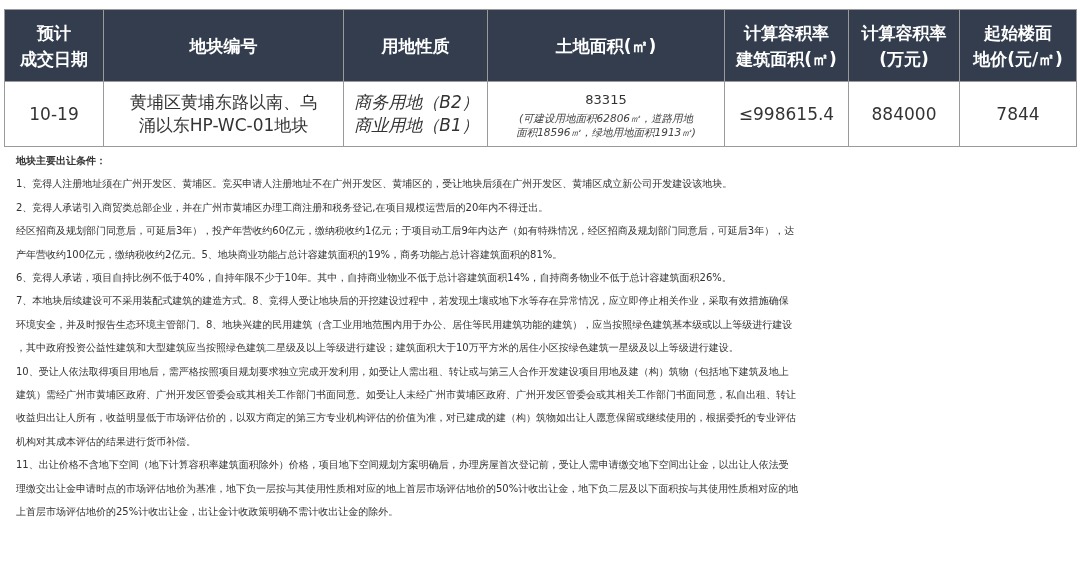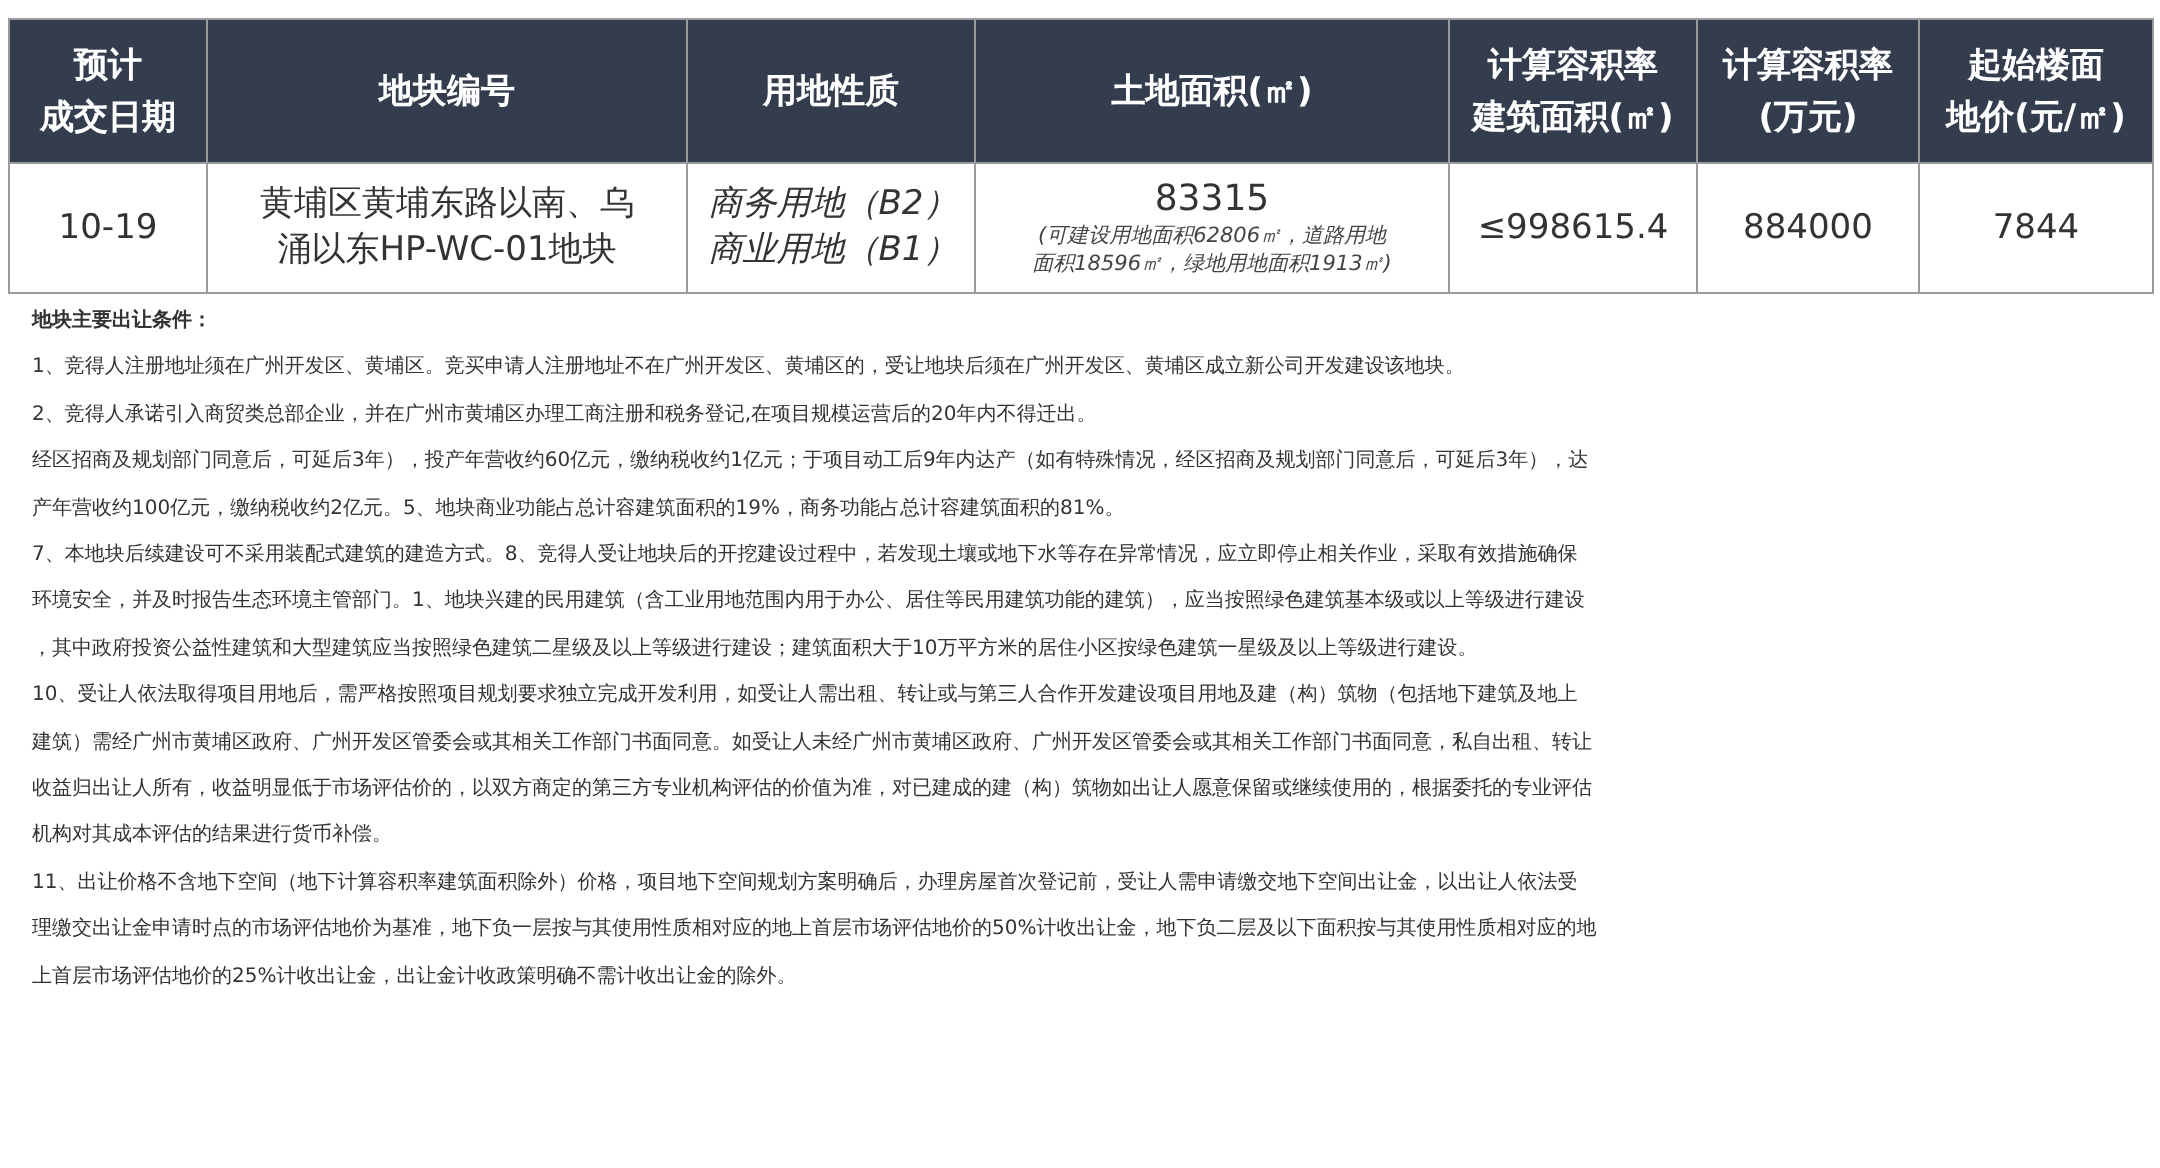"83315" .big { font-size: 18px -> 13px }
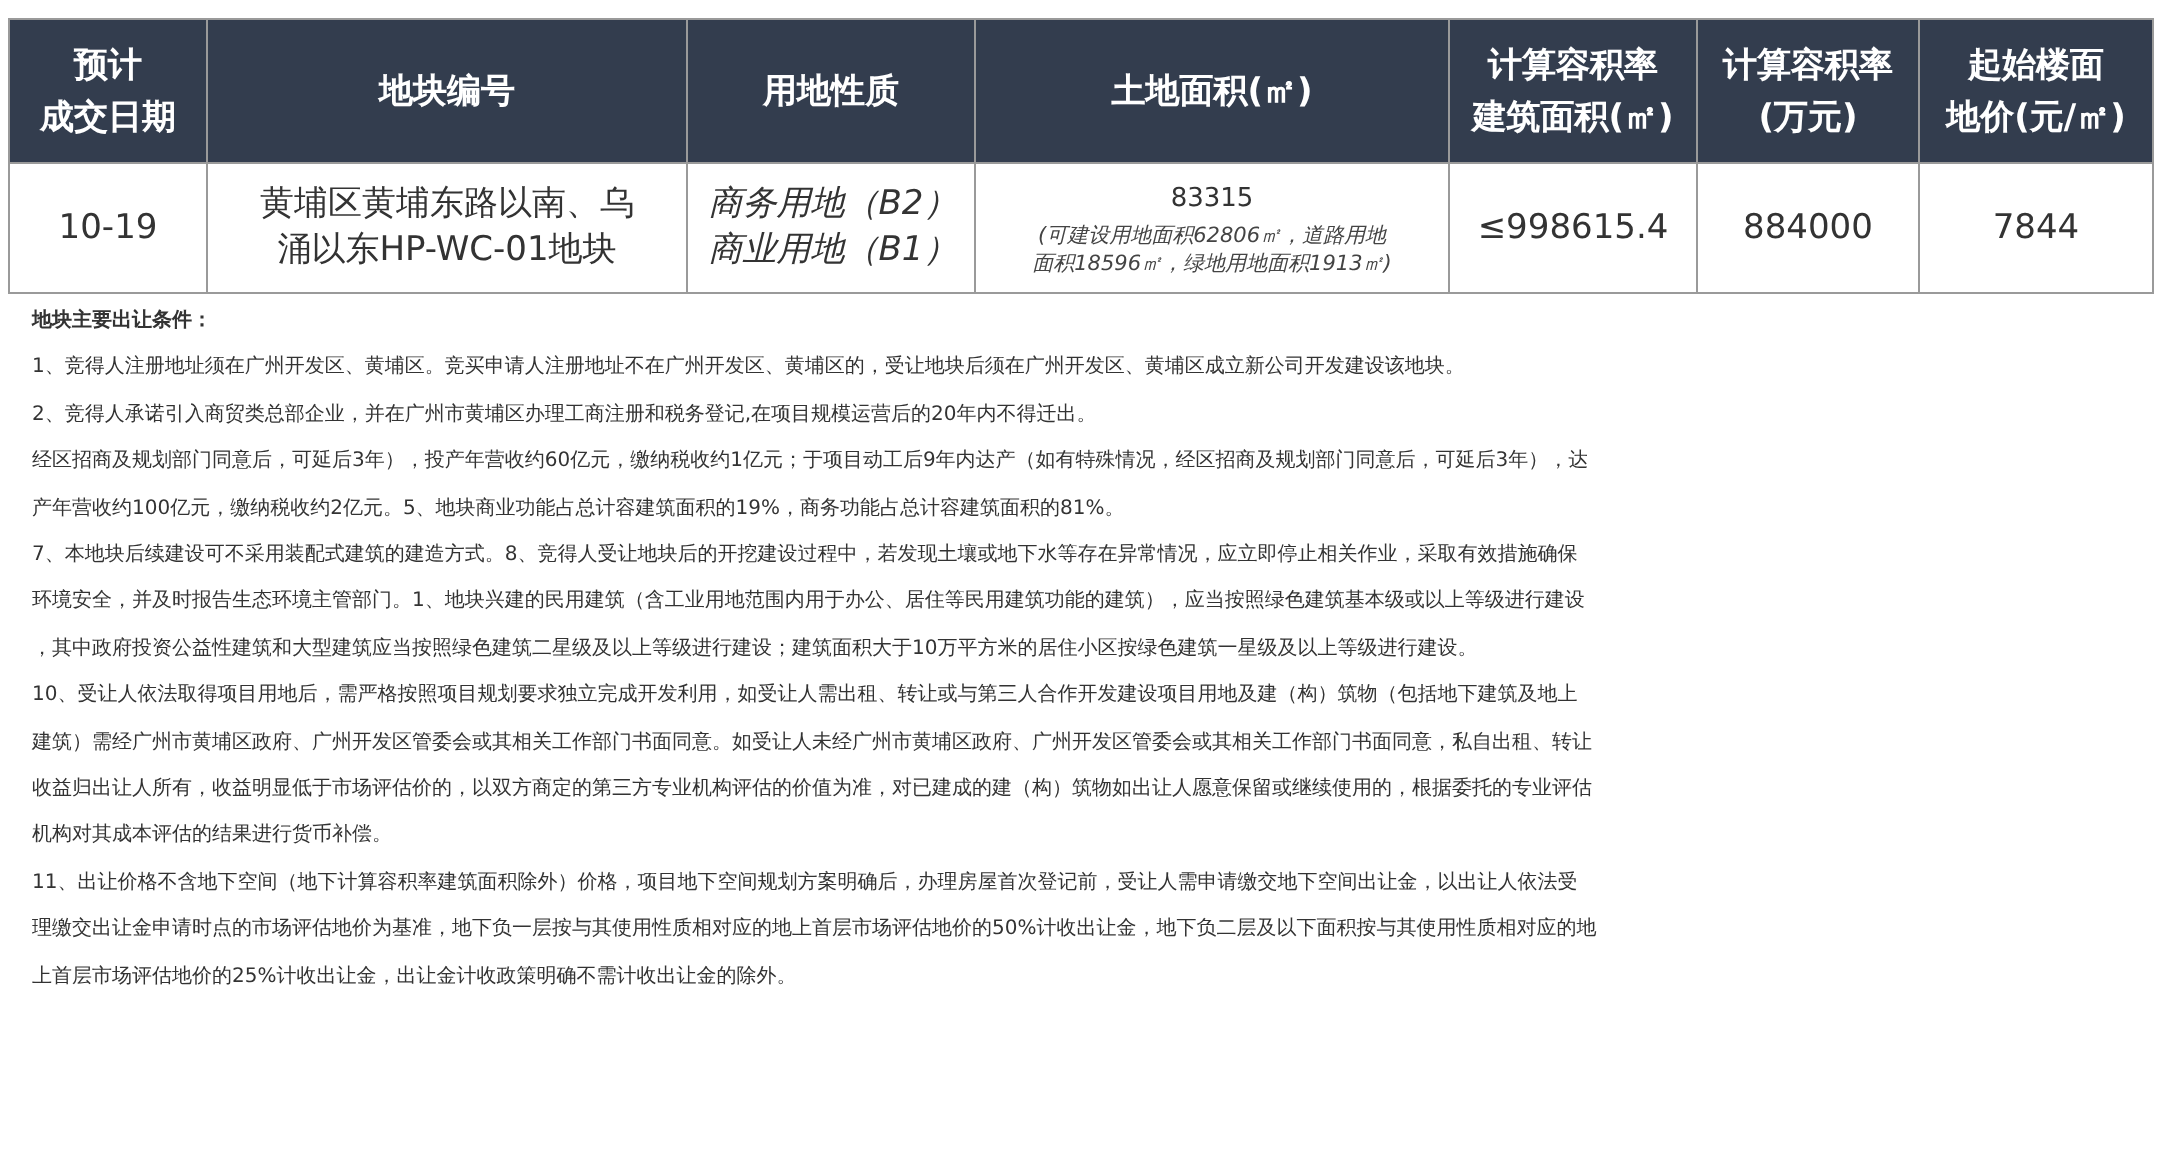"6、竞得人承诺，项目自持比例不低于40%，自持年限不少于10年。其中，自持商业物" p { html: none -> <p>6、竞得人承诺，项目自持比例不低于40%，自持年限不少于10年。其中，自持商业物业不低于总计容建筑面积14%，自持商务物业不低于总计容建筑面积26%。</p> }
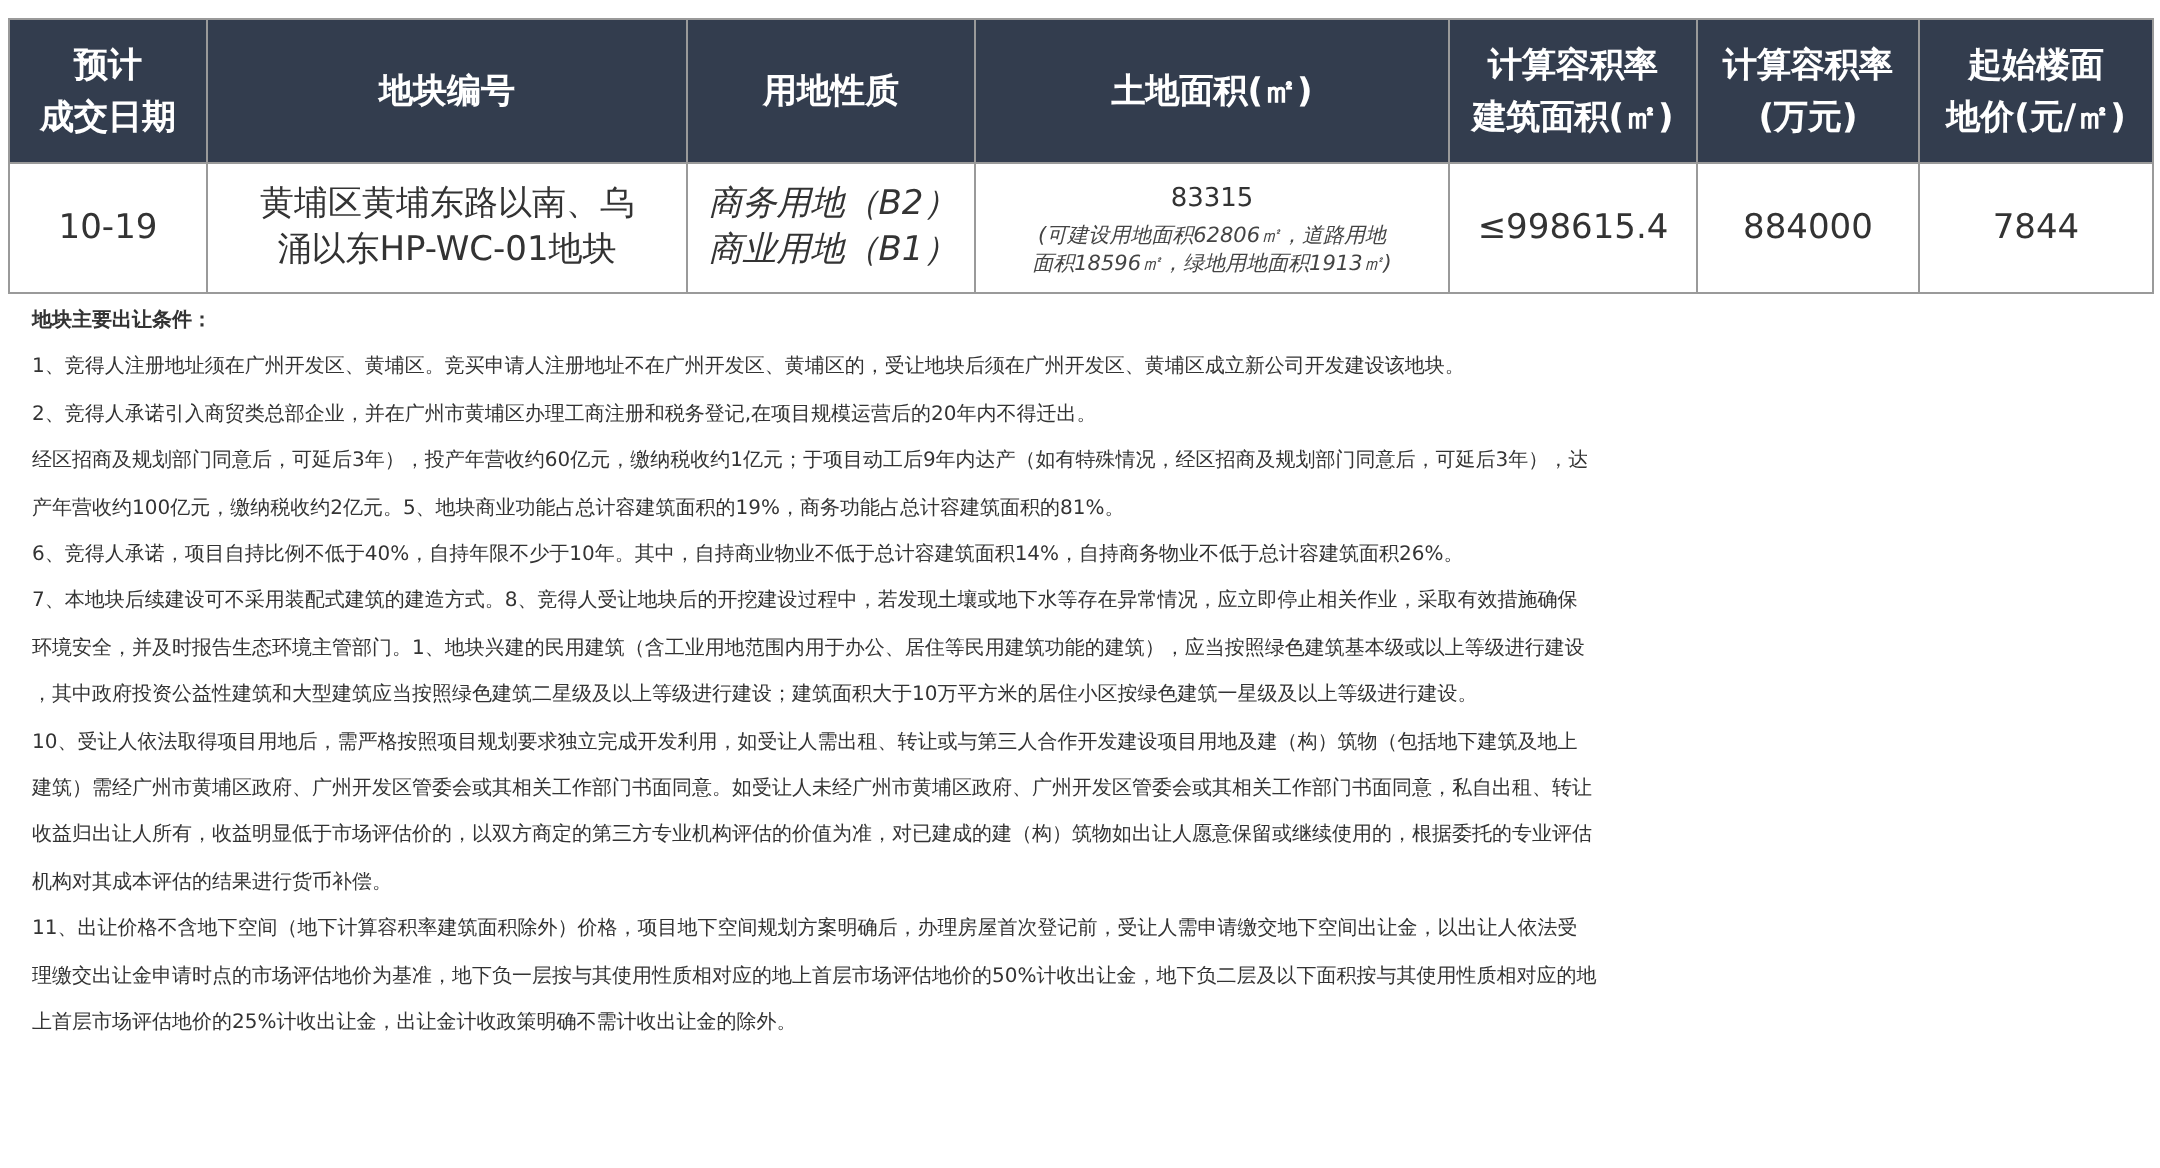"环境安全，并及时报告生态环境主管部门。1、地块兴建的民用建筑（含工业用地范围内用" p { text: 1 -> 8 }
